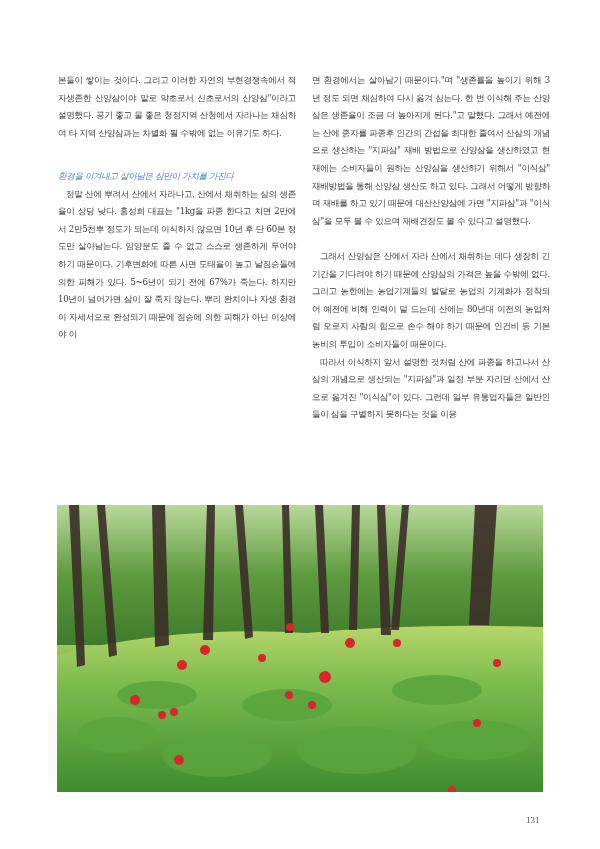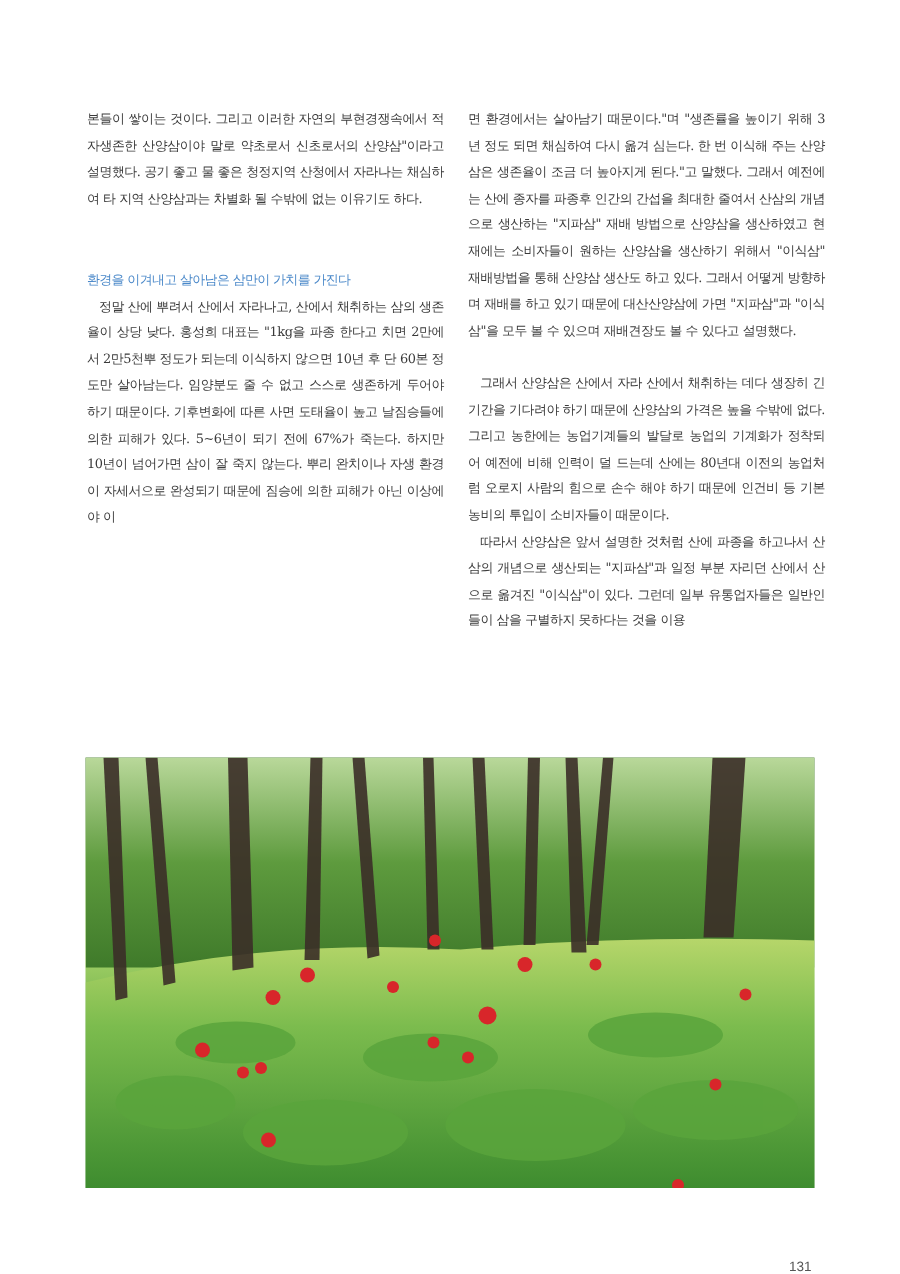"환경을 이겨내고 살아남은 삼만이 가치를" .heading { font-style: none -> italic; margin-top: 19px -> 8px }
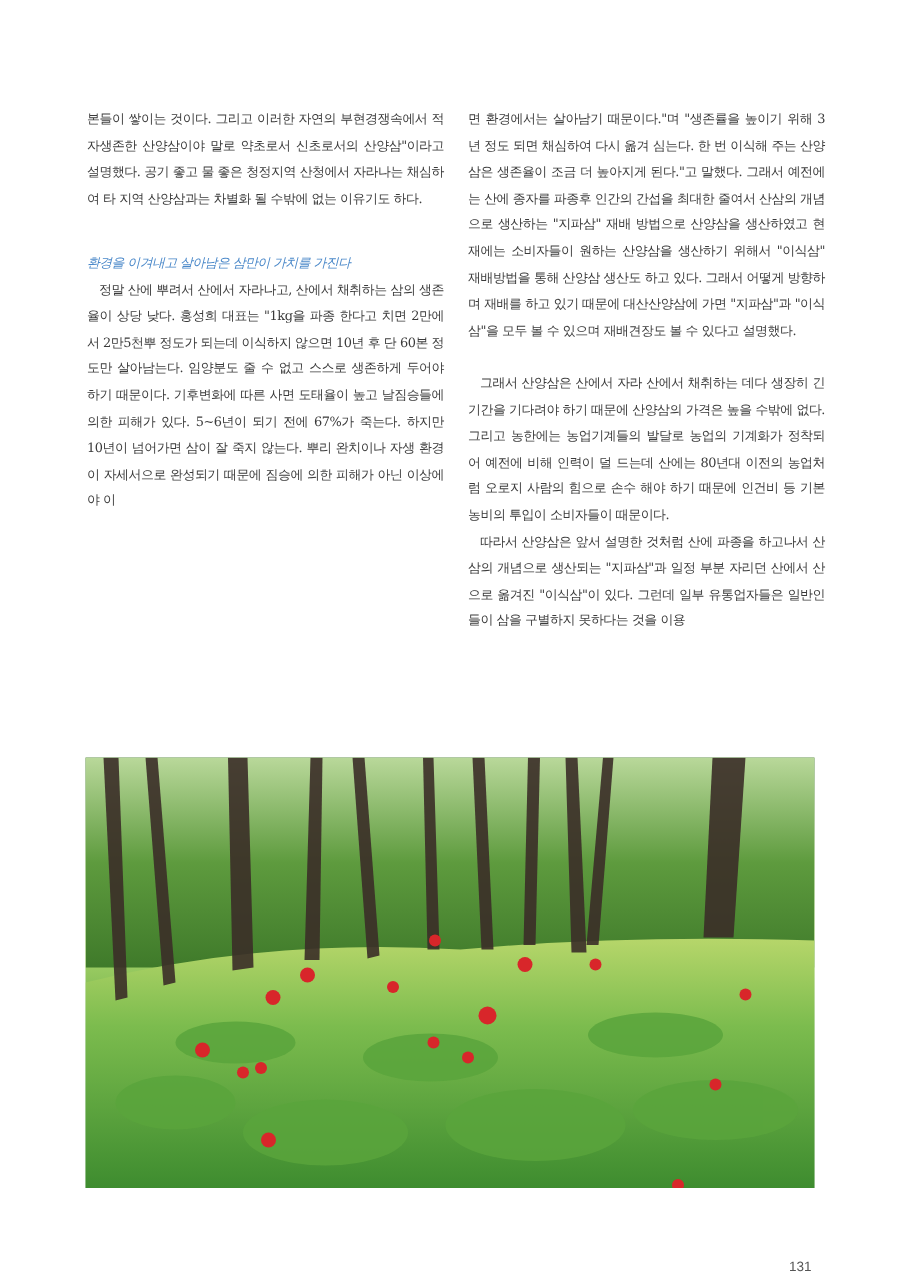"따라서 산양삼은 앞서 설명한 것처럼" p.indent { text: 산양삼은 -> 이식하지 }
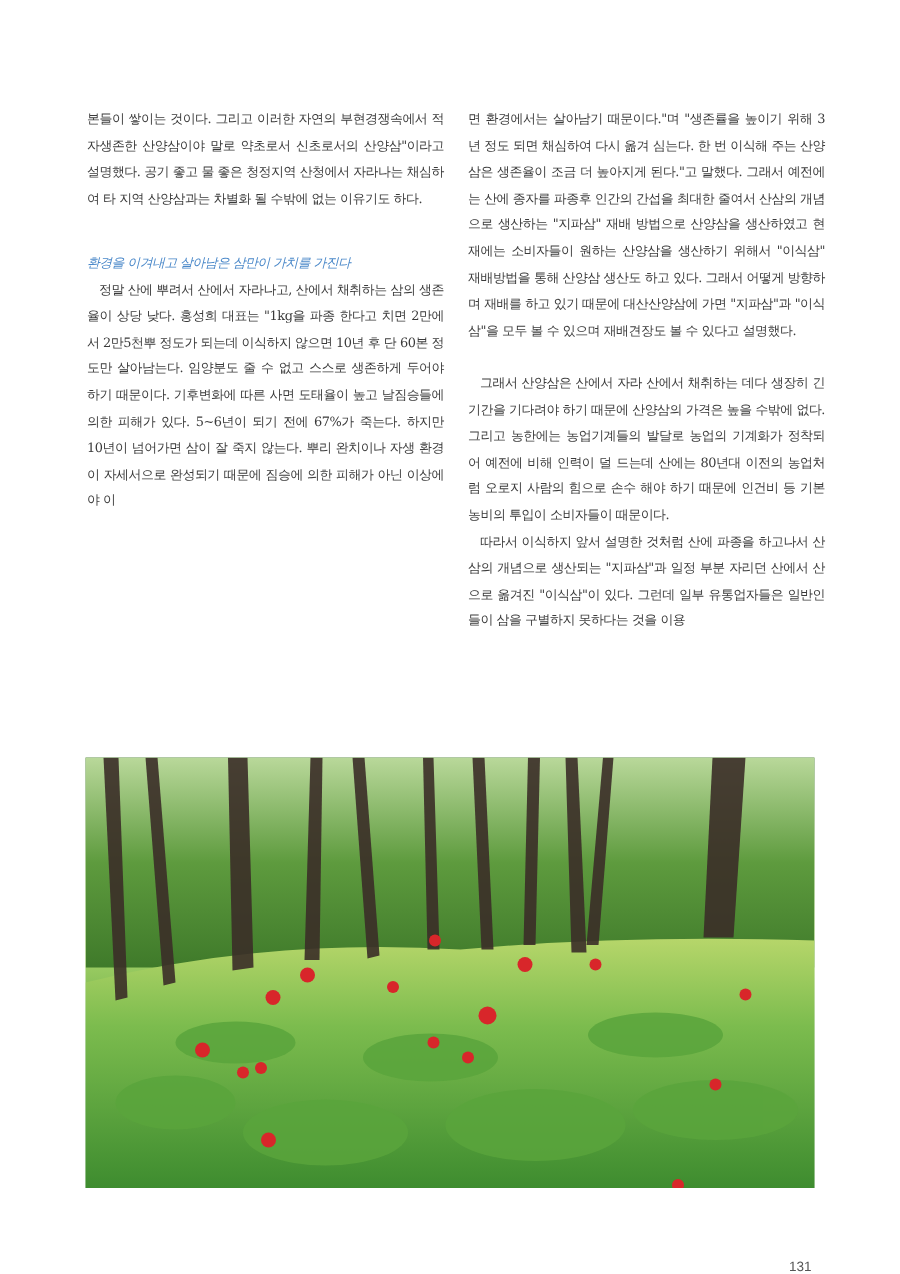"131" .page-number { font-family: Liberation Sans, sans-serif -> Liberation Serif, serif; top: 839px -> 815px }
